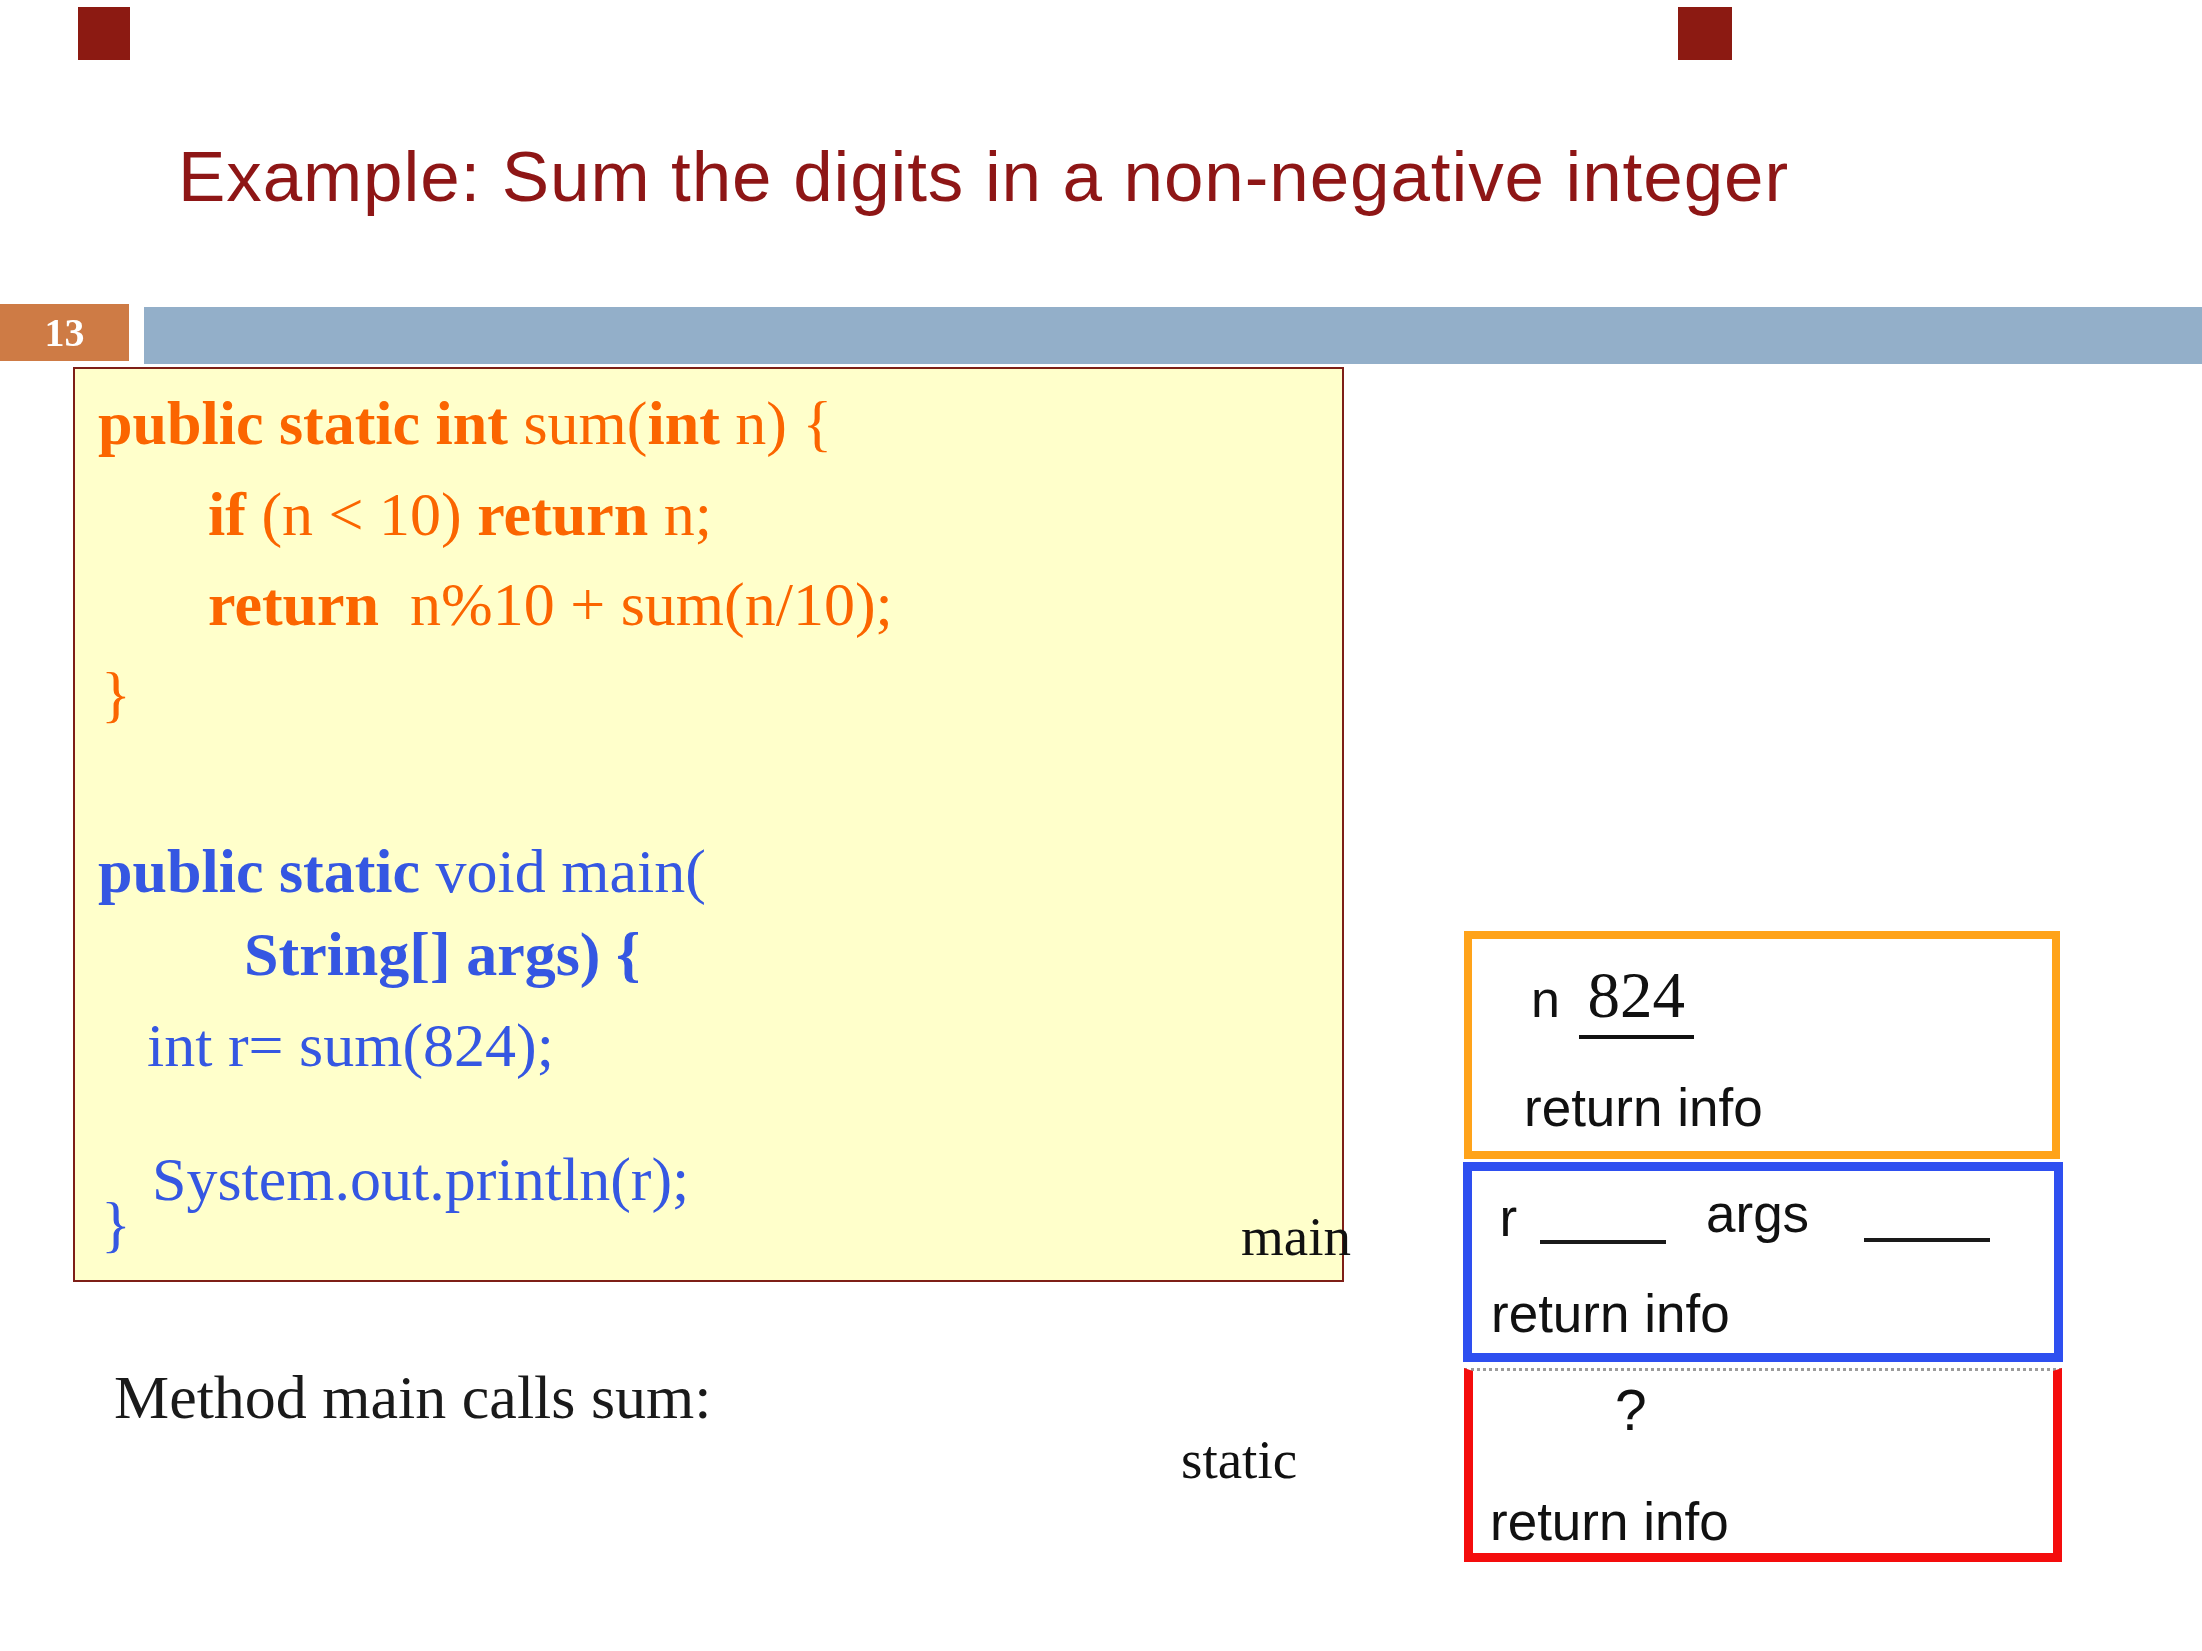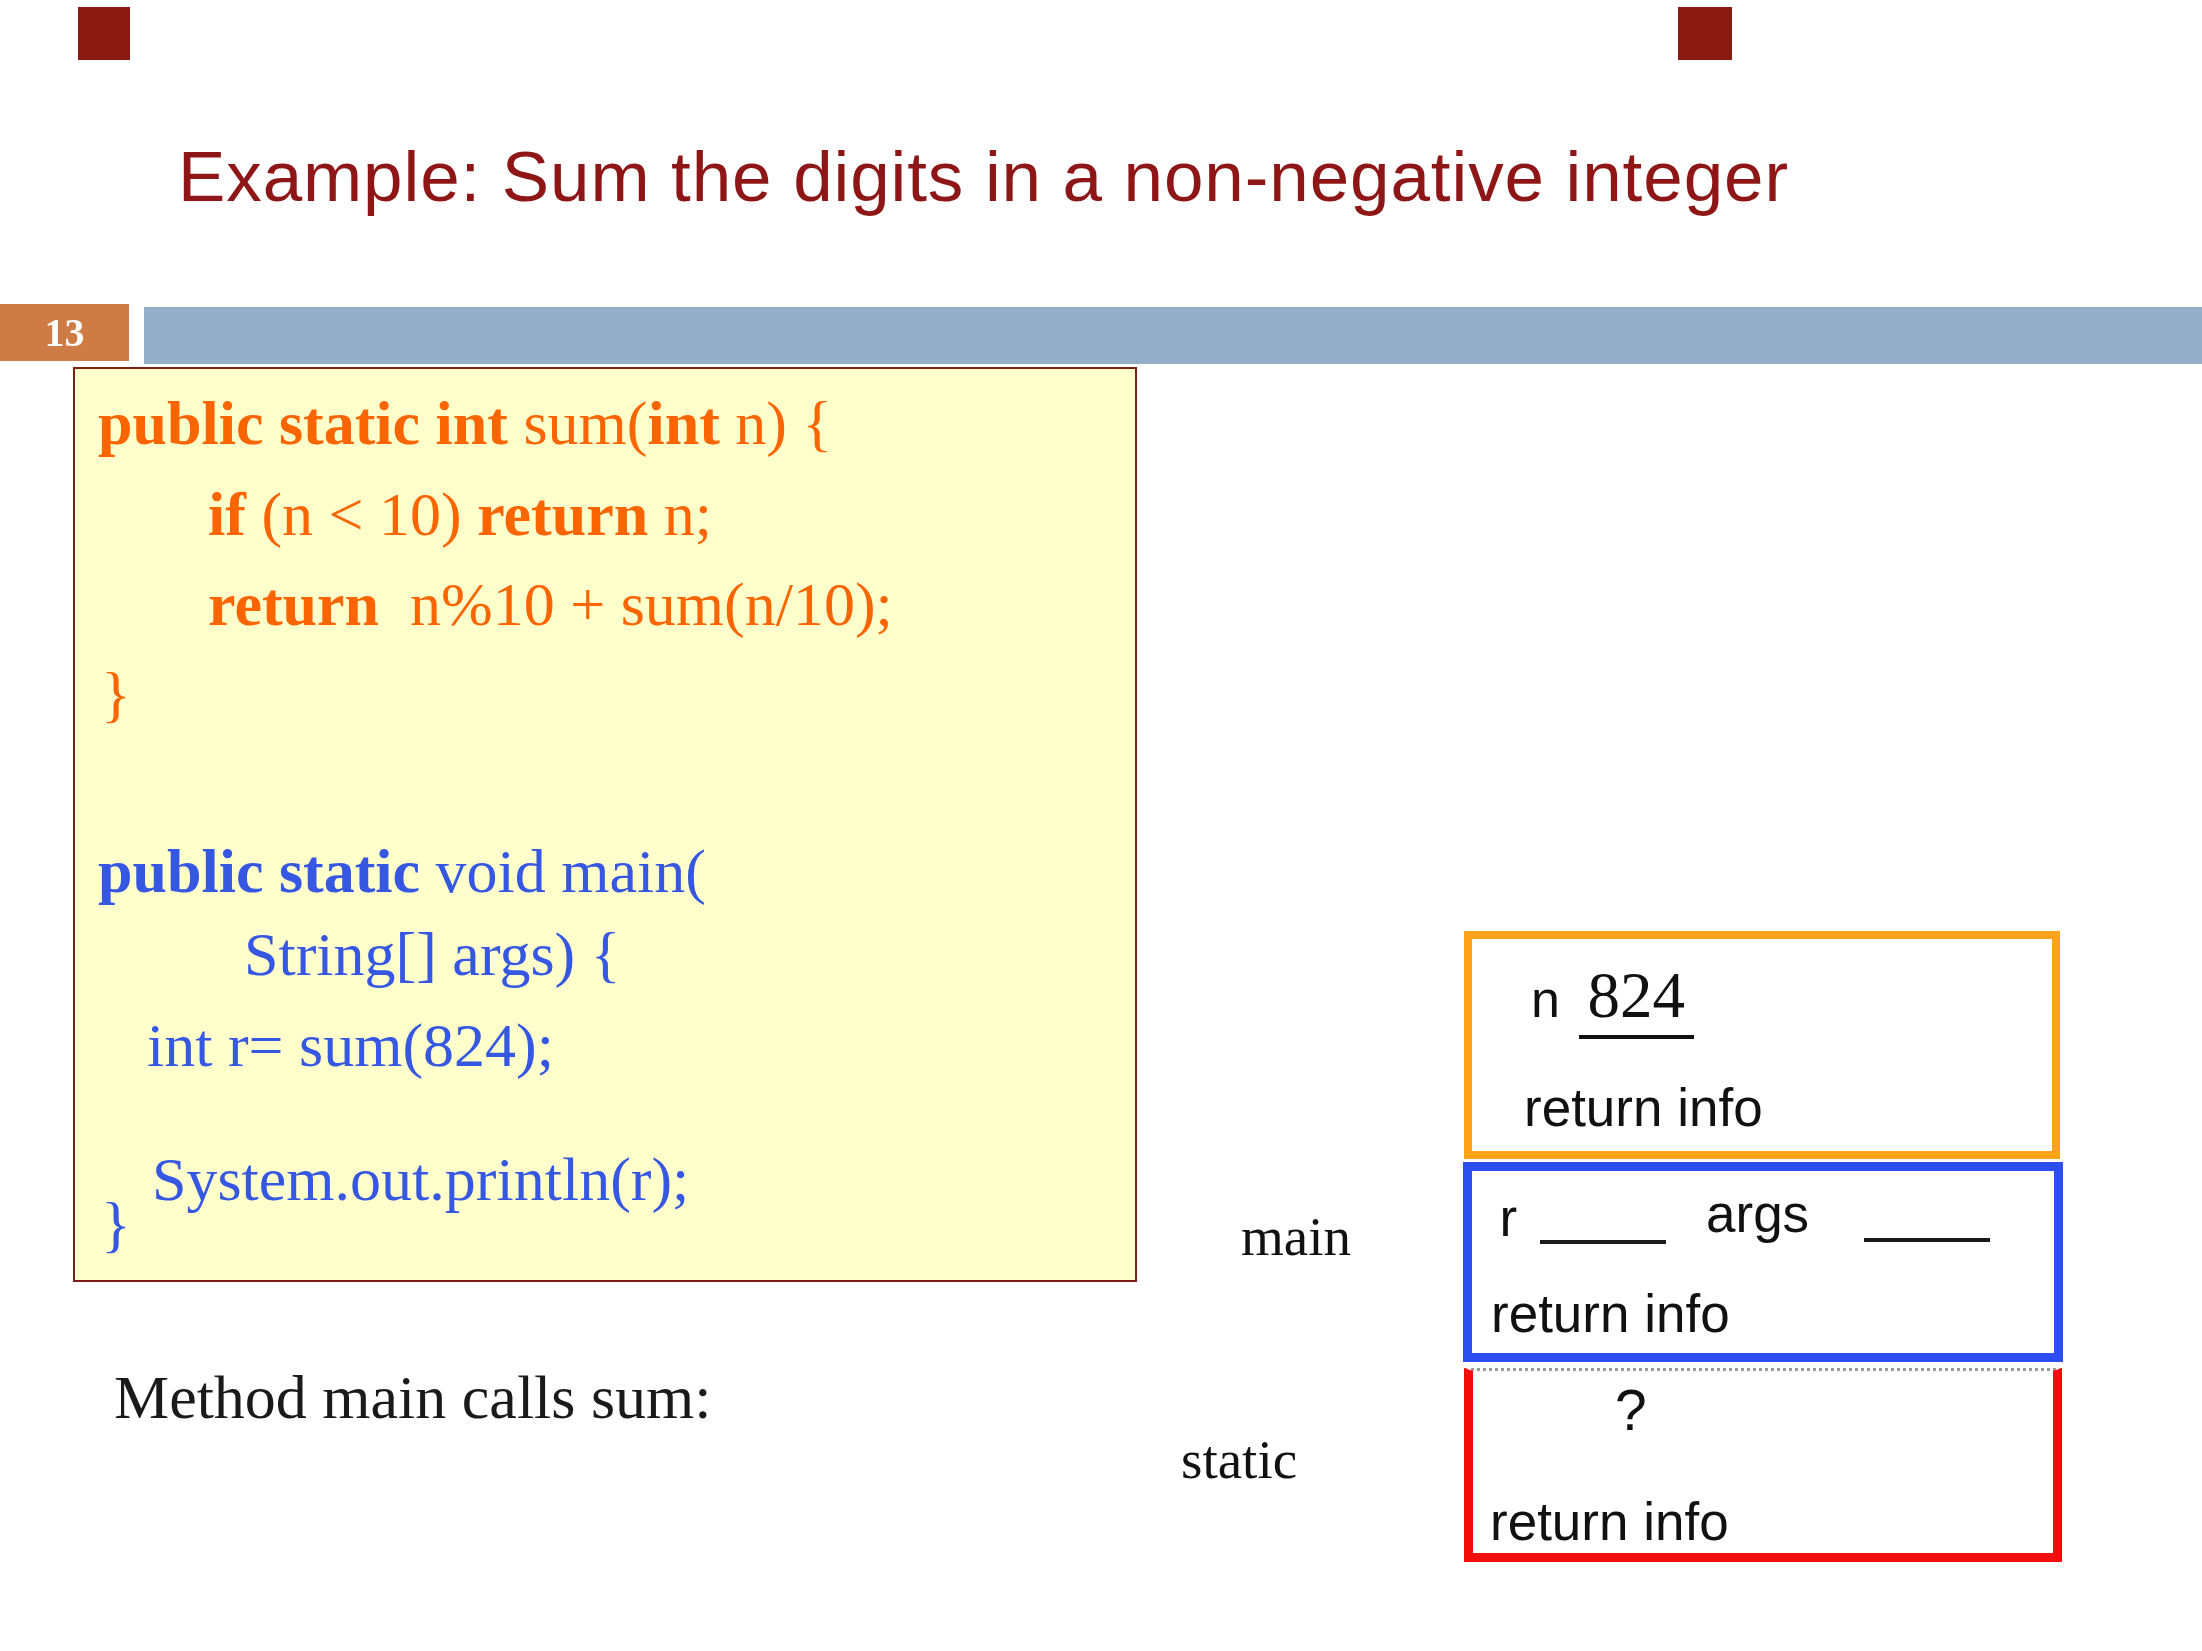"public static int sum(int n)" #code-box { width: 1064px -> 1271px }
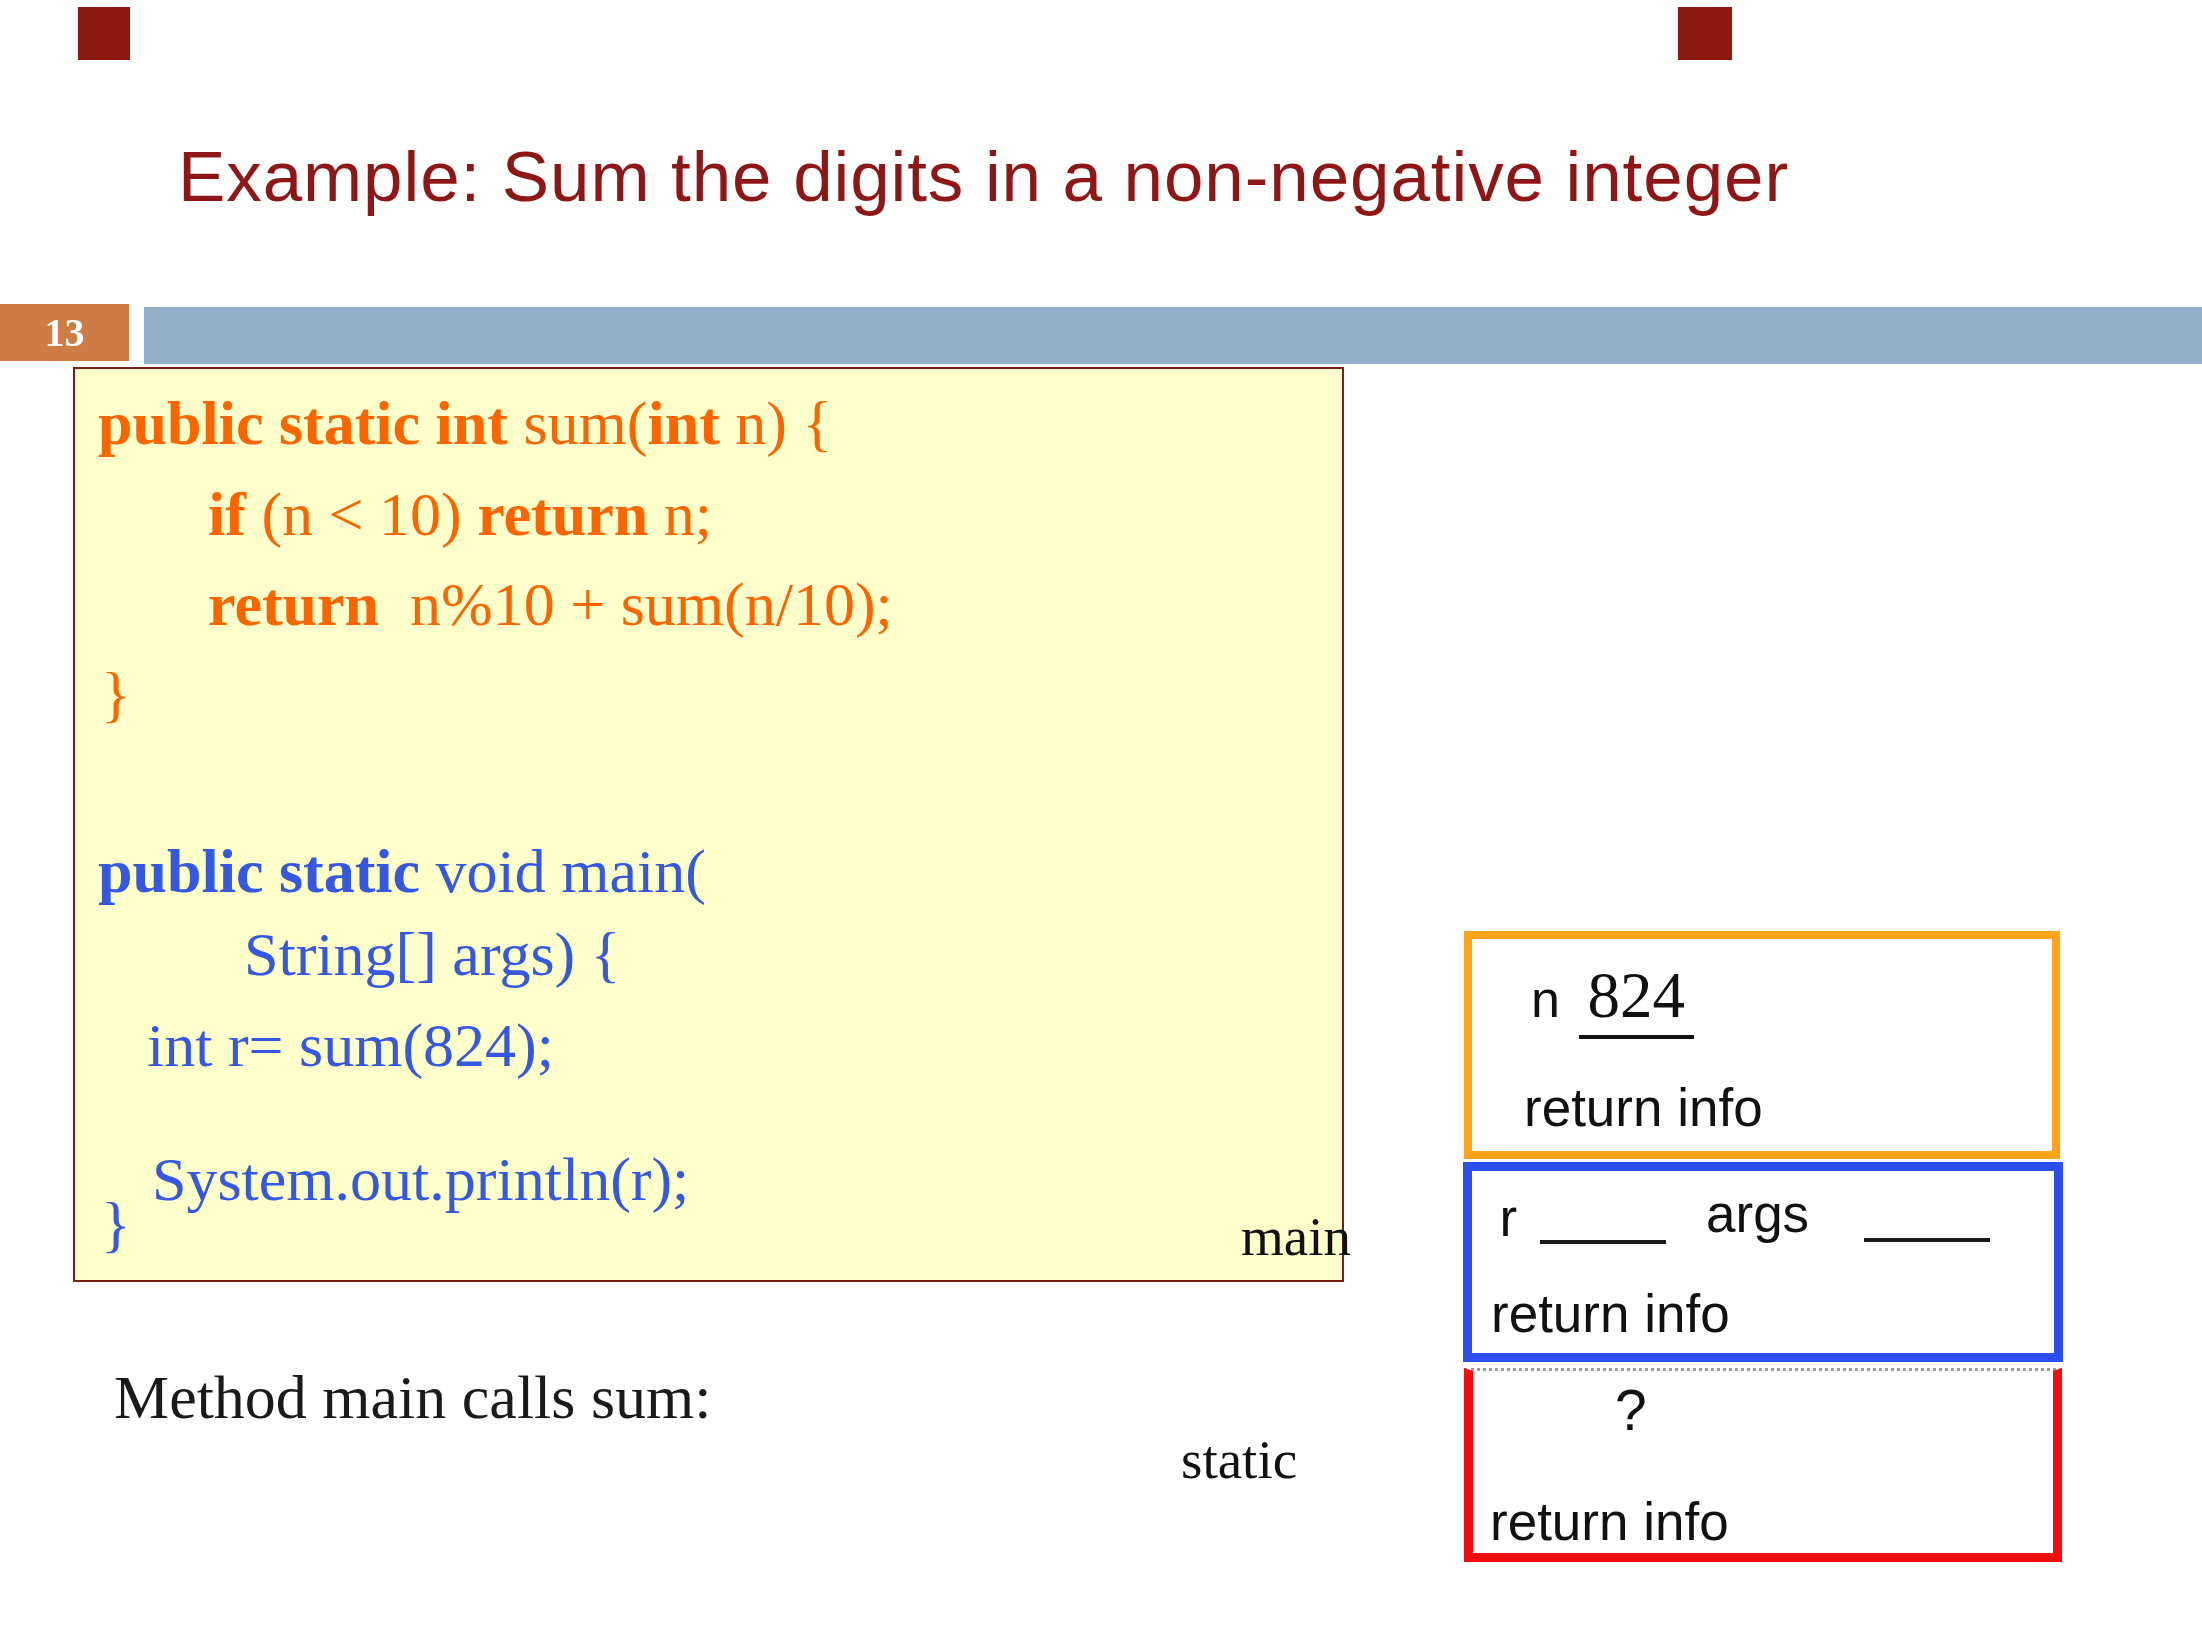"String[] args) {" div.code-line { font-weight: none -> bold }
